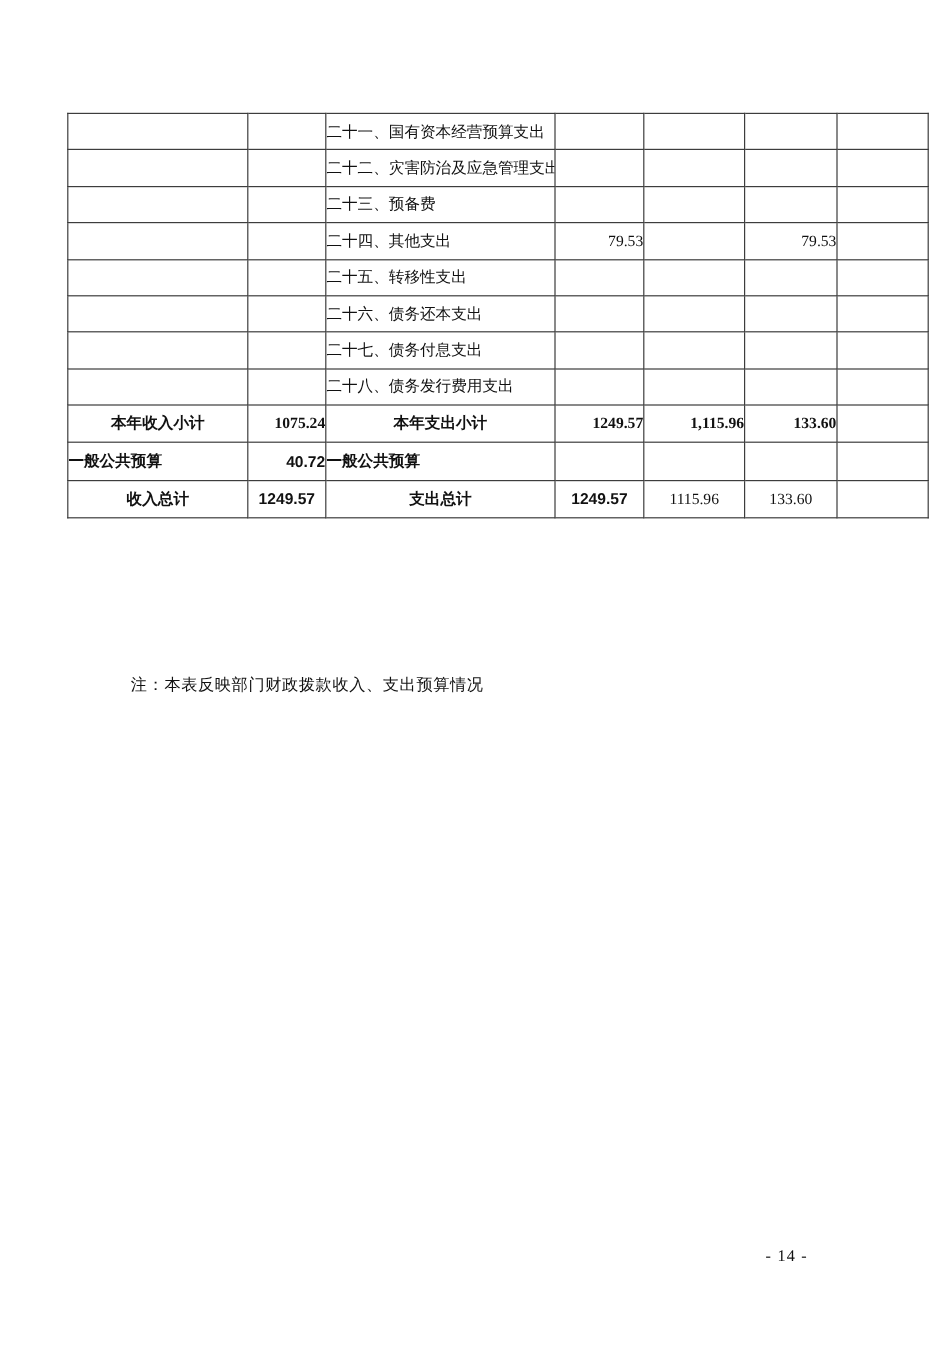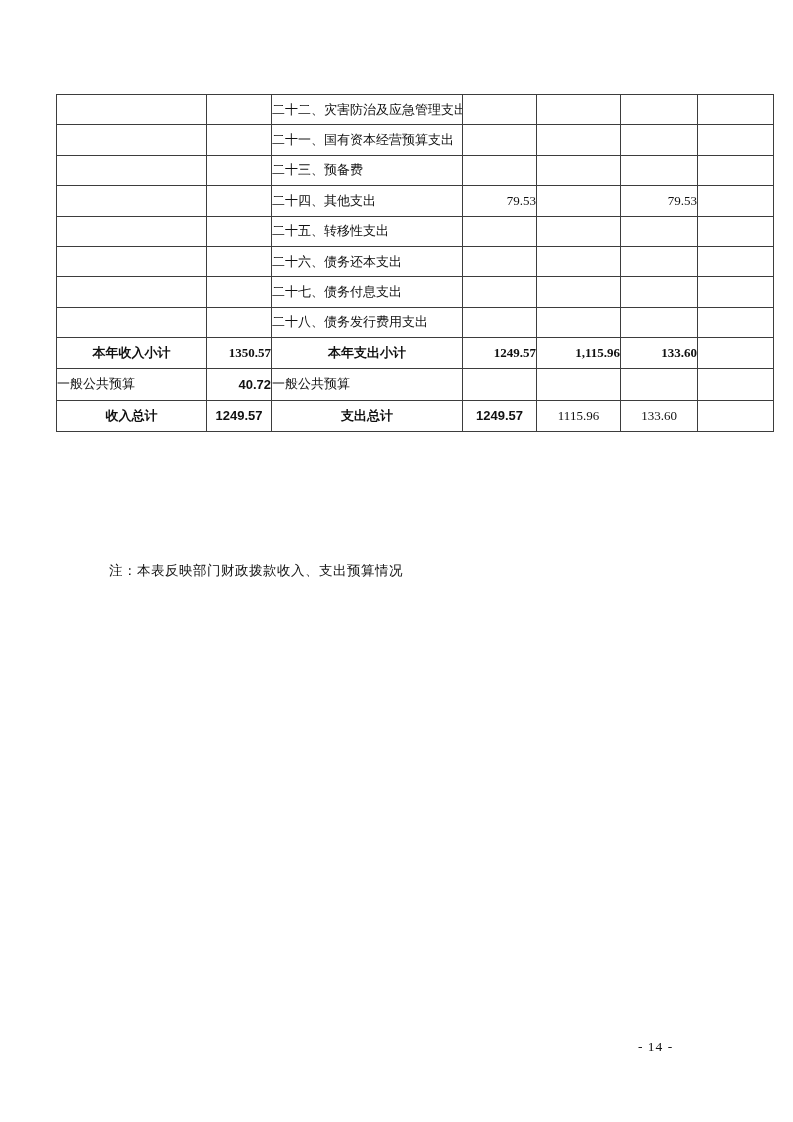"二十二、灾害防治及应急管理支出" tr.r-item { order: before "二十一、国有资本经营预算支出" -> after "二十一、国有资本经营预算支出" }
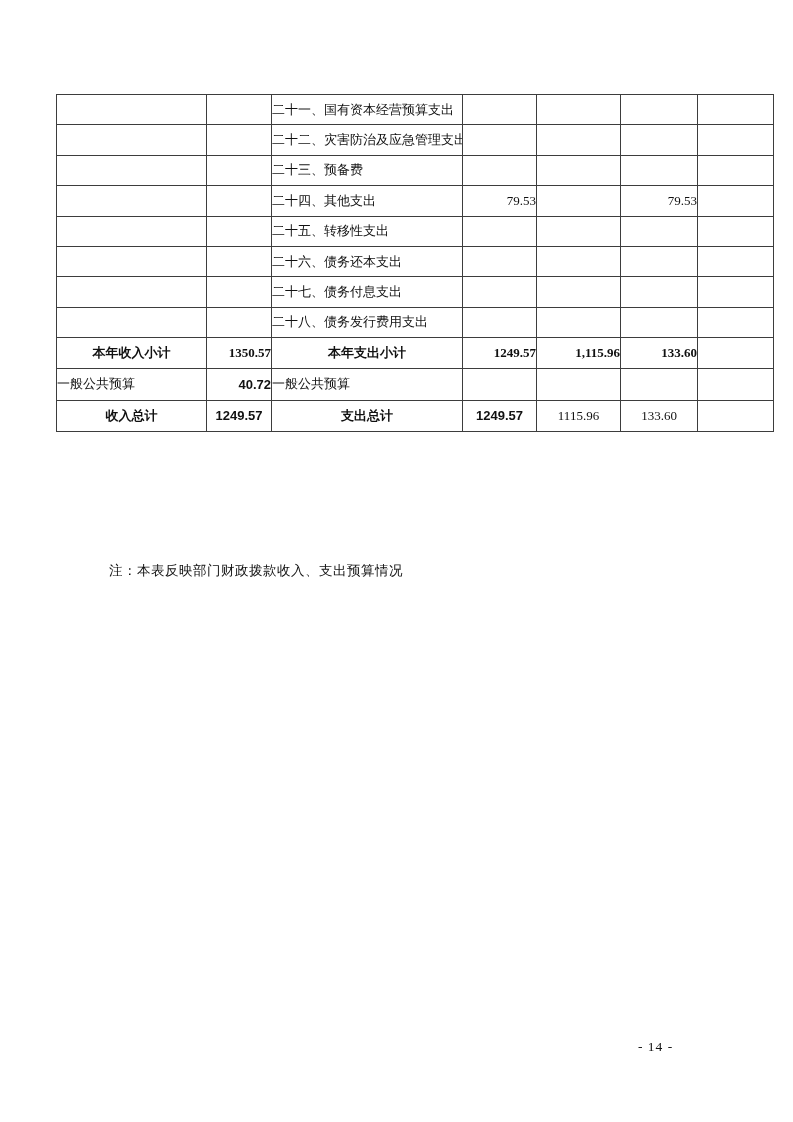"1350.57" td.numb { text: 1350.57 -> 1075.24 }
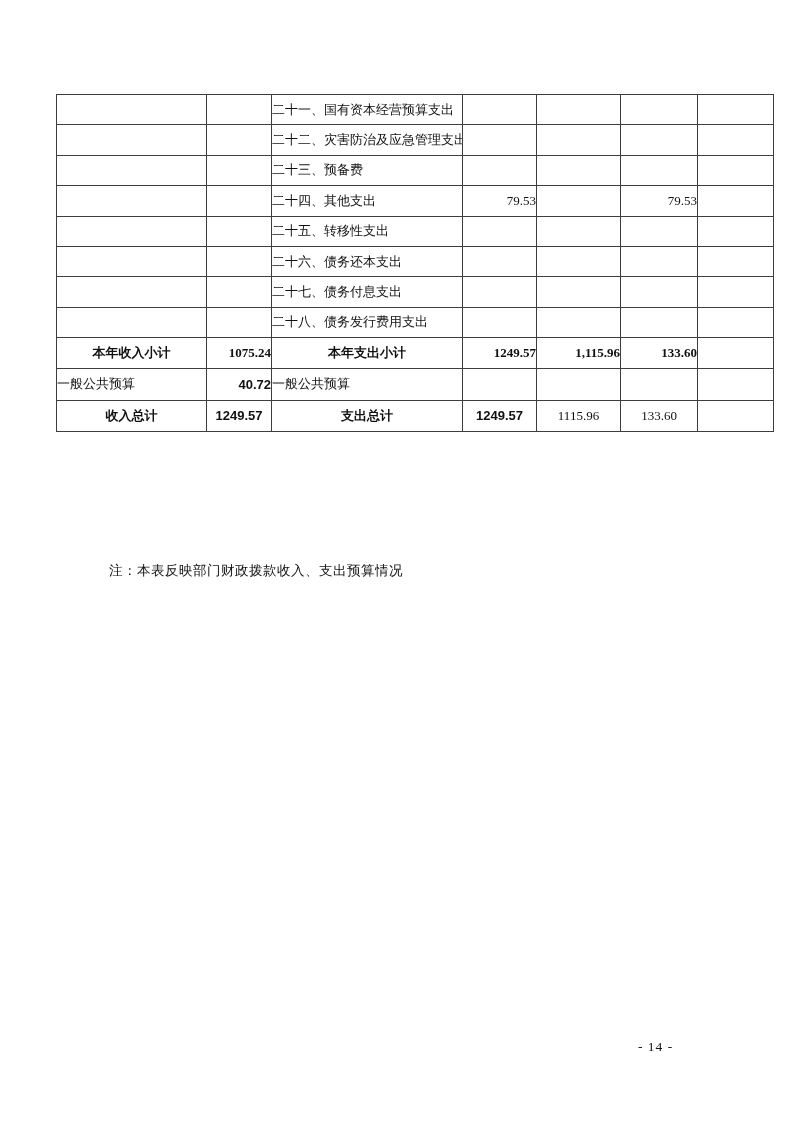"一般公共预算" td.ind { font-weight: none -> bold }
